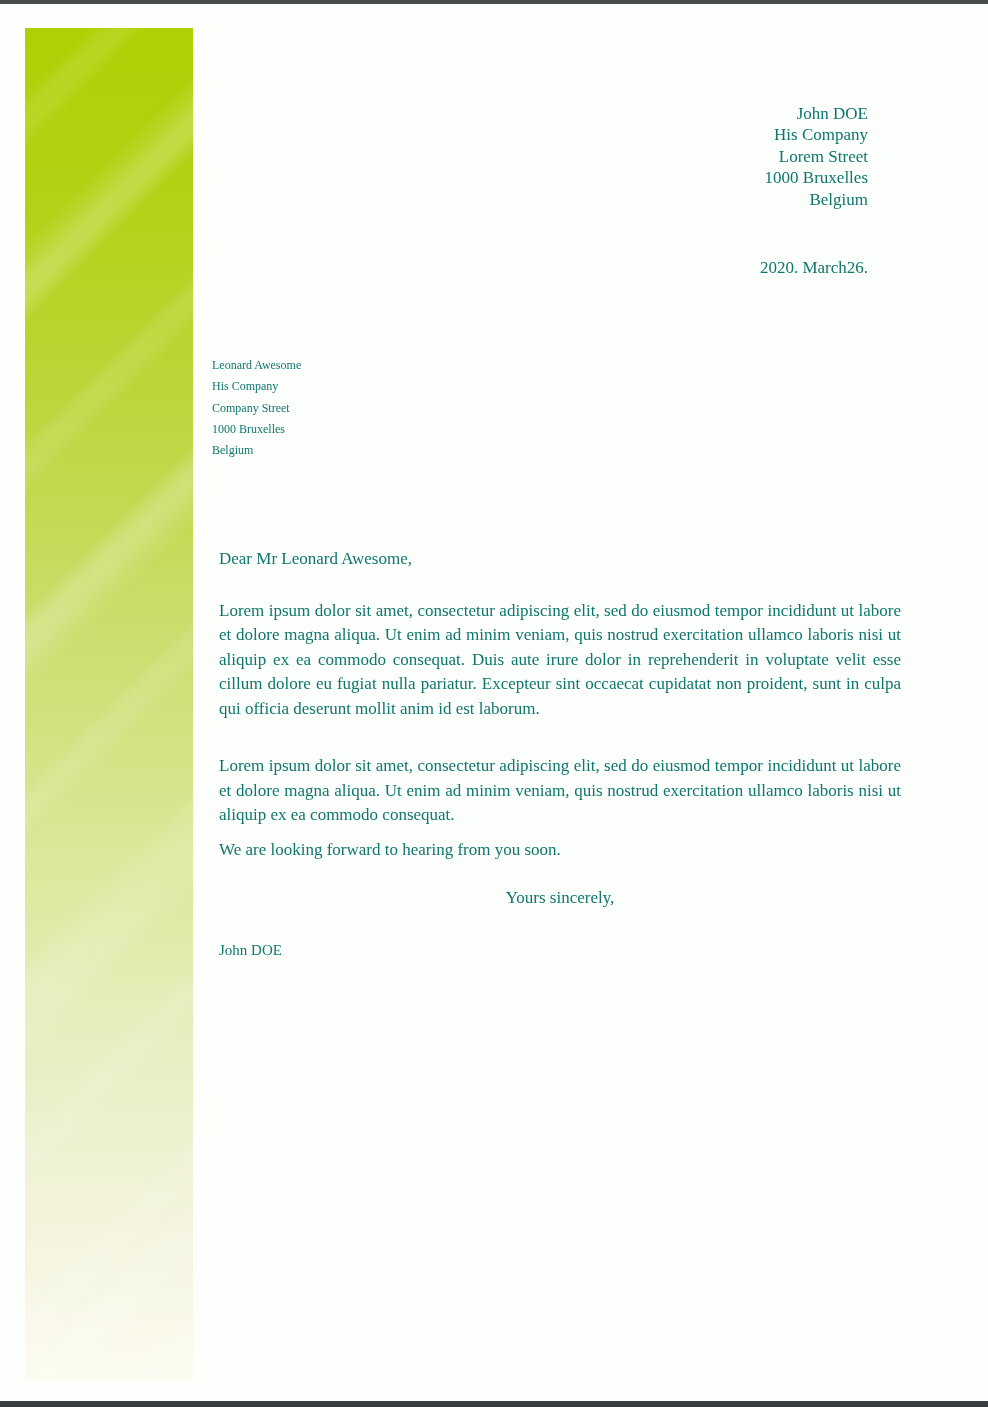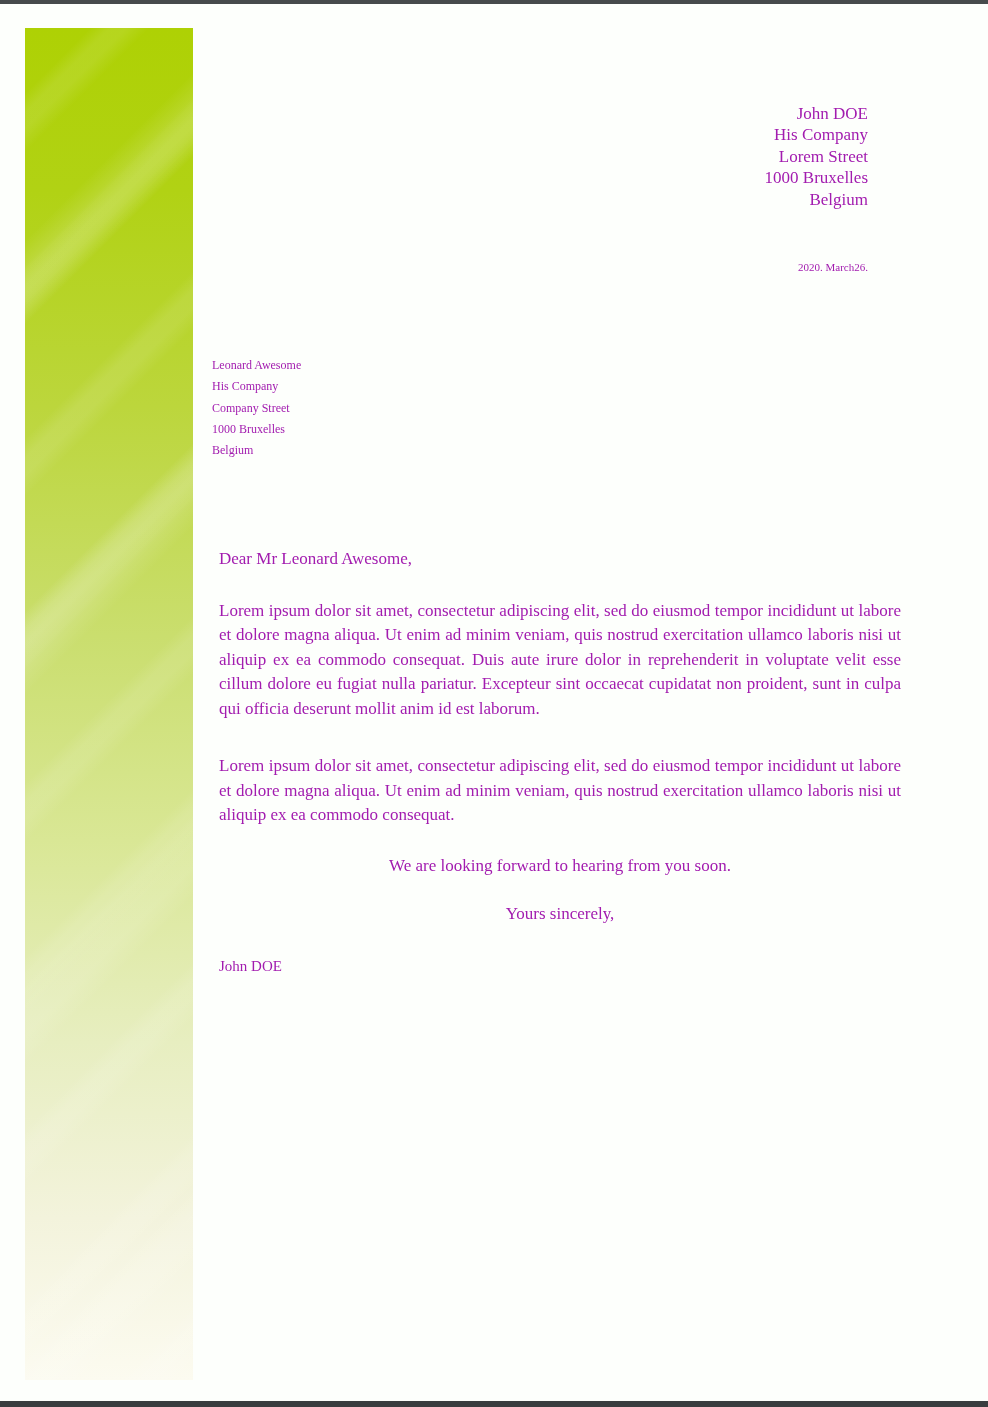"John DOE" .page { color: #a21caf -> #0f766e }
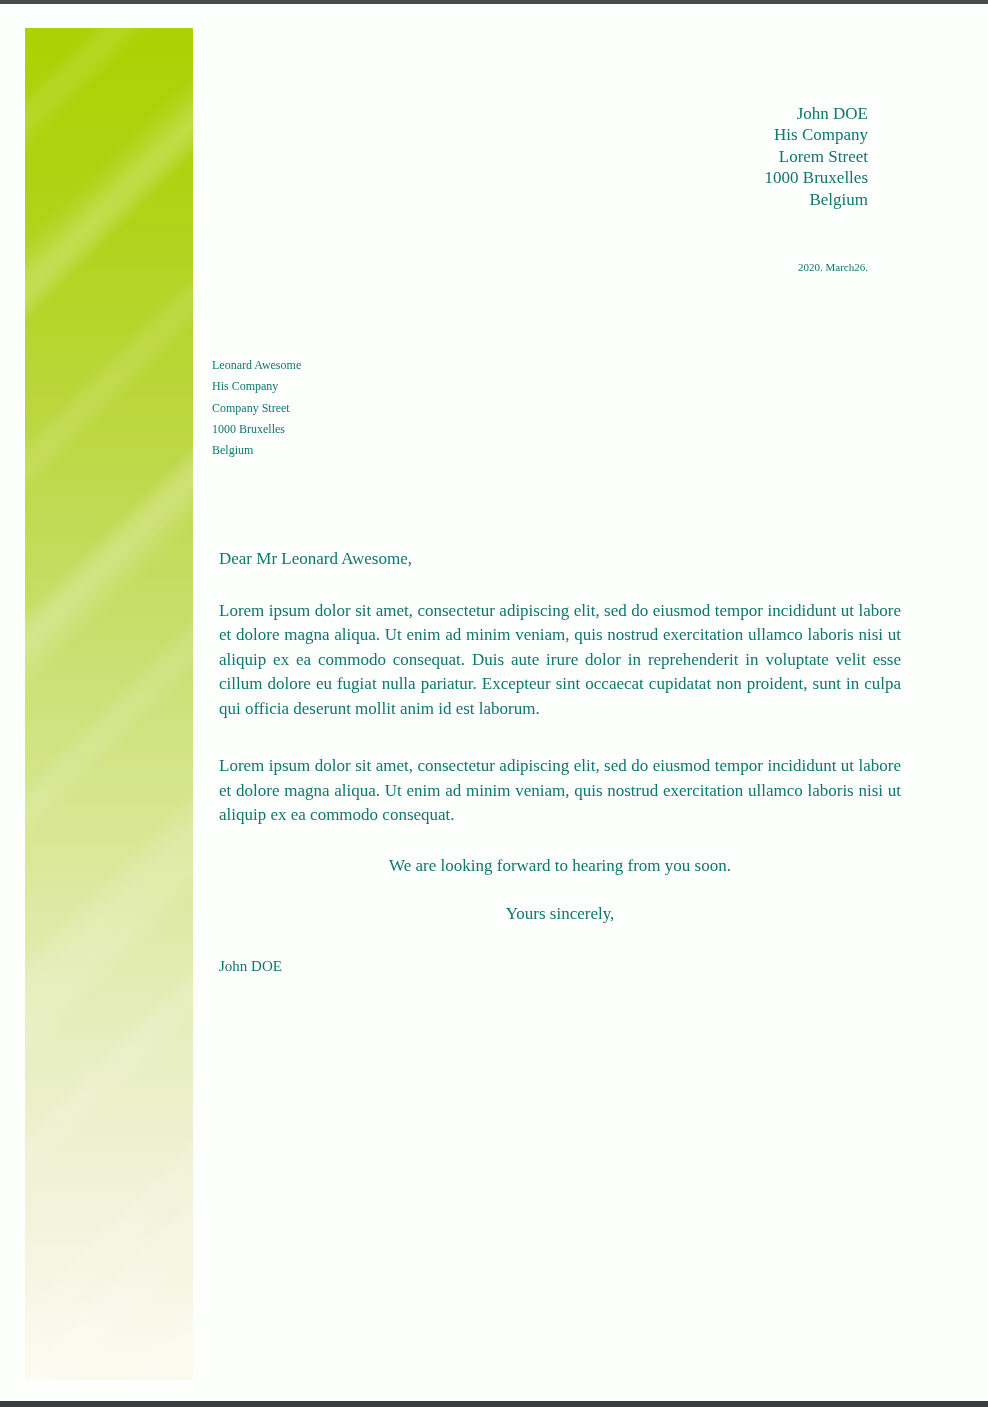"2020. March26." .date-line { font-size: 11px -> 17px }
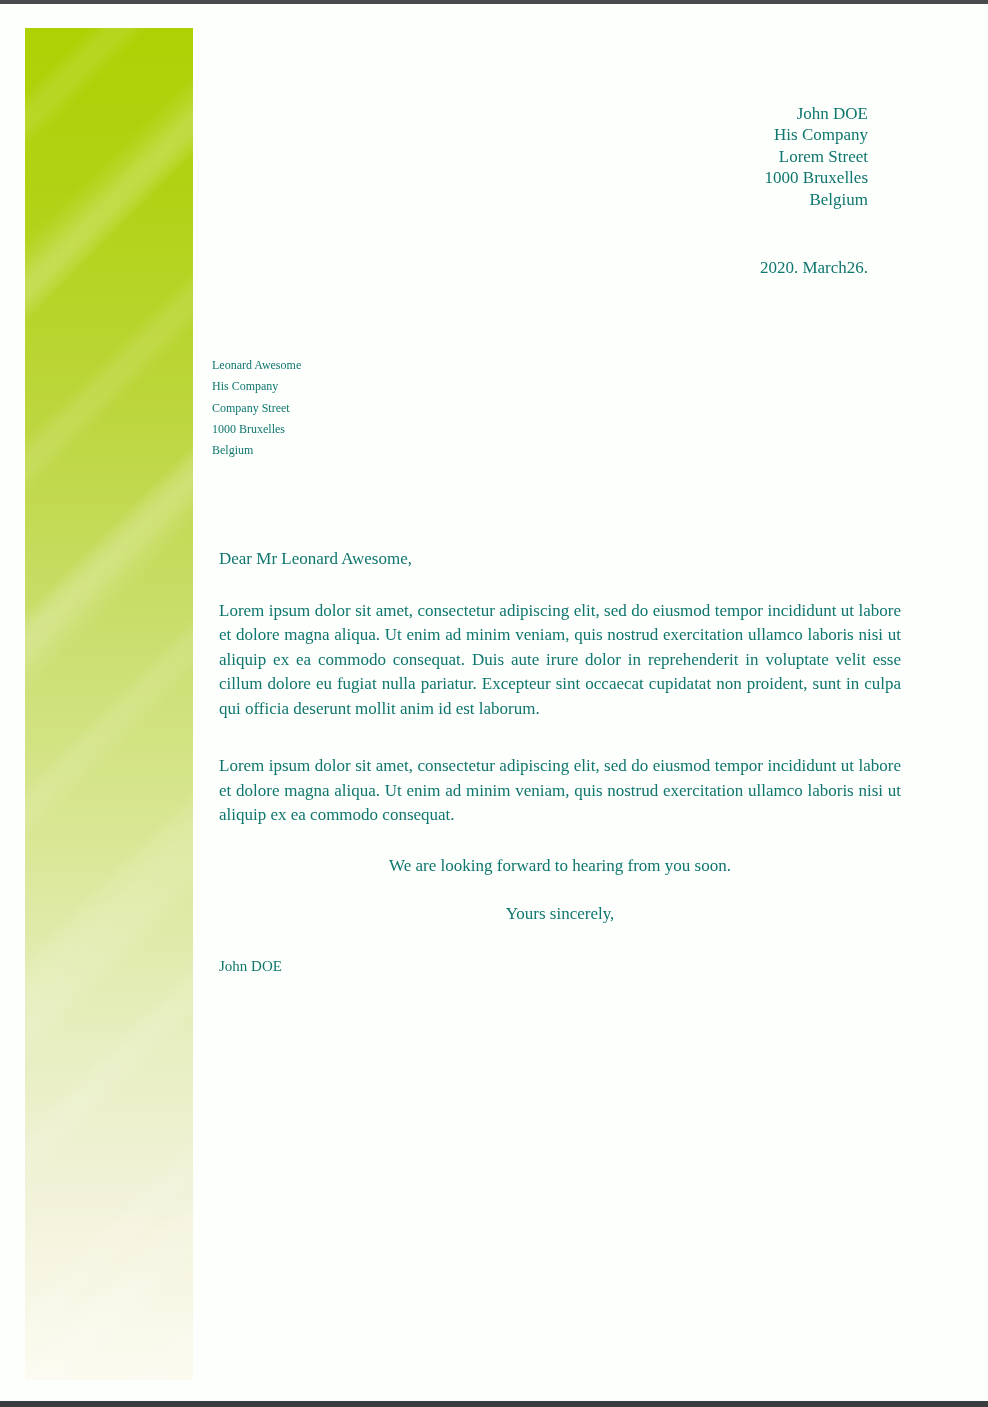"We are looking forward to" .letter-body .closing-line { margin-top: 26px -> 10px; text-align: center -> none }
